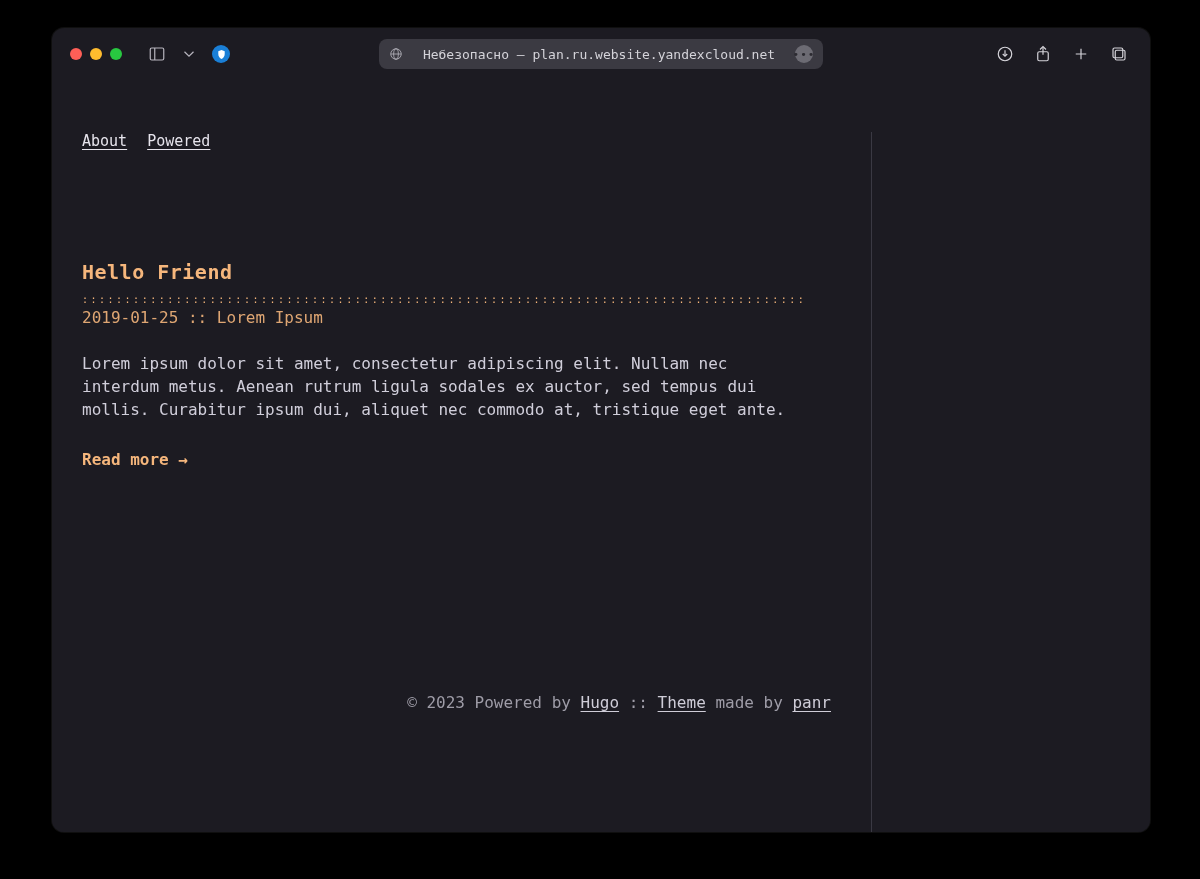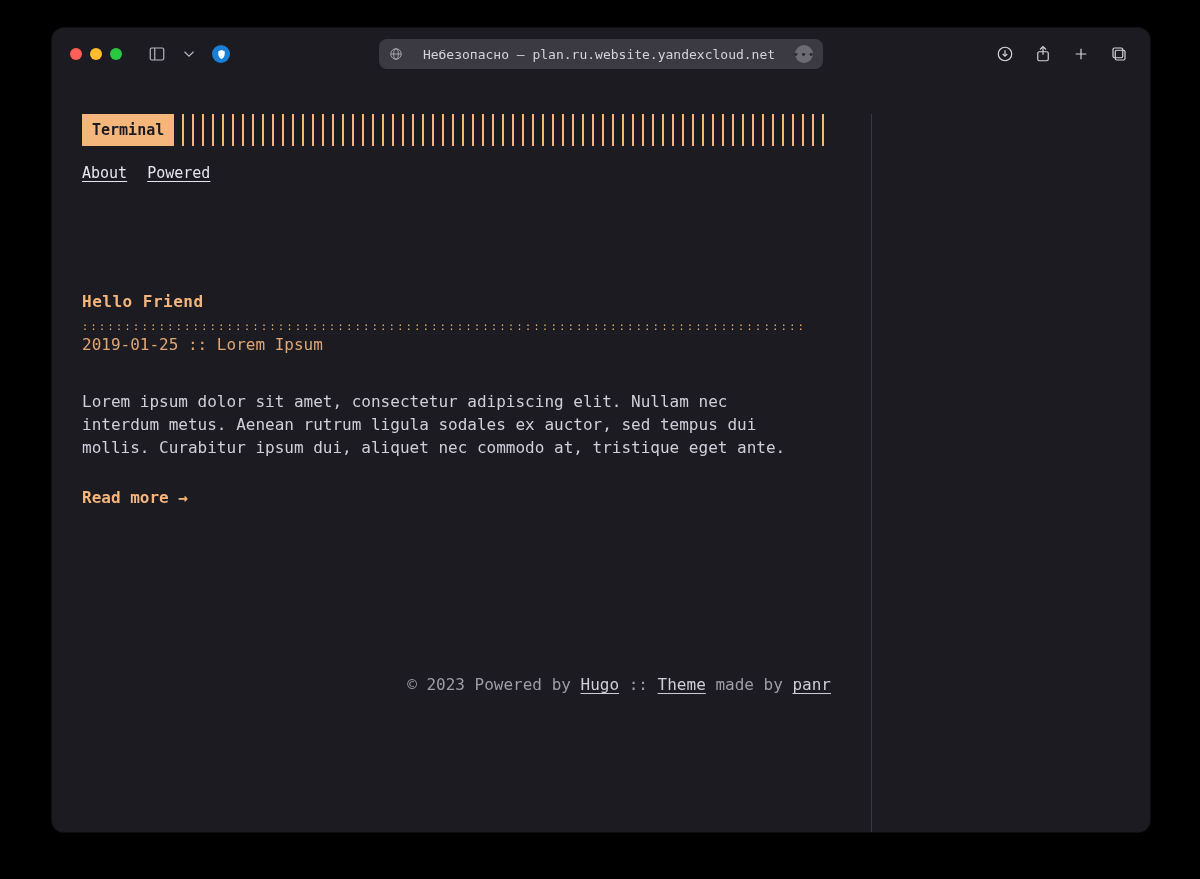"Terminal" div.logo-row { html: <div> <a>Terminal</a> <div></div> </div> -> none }
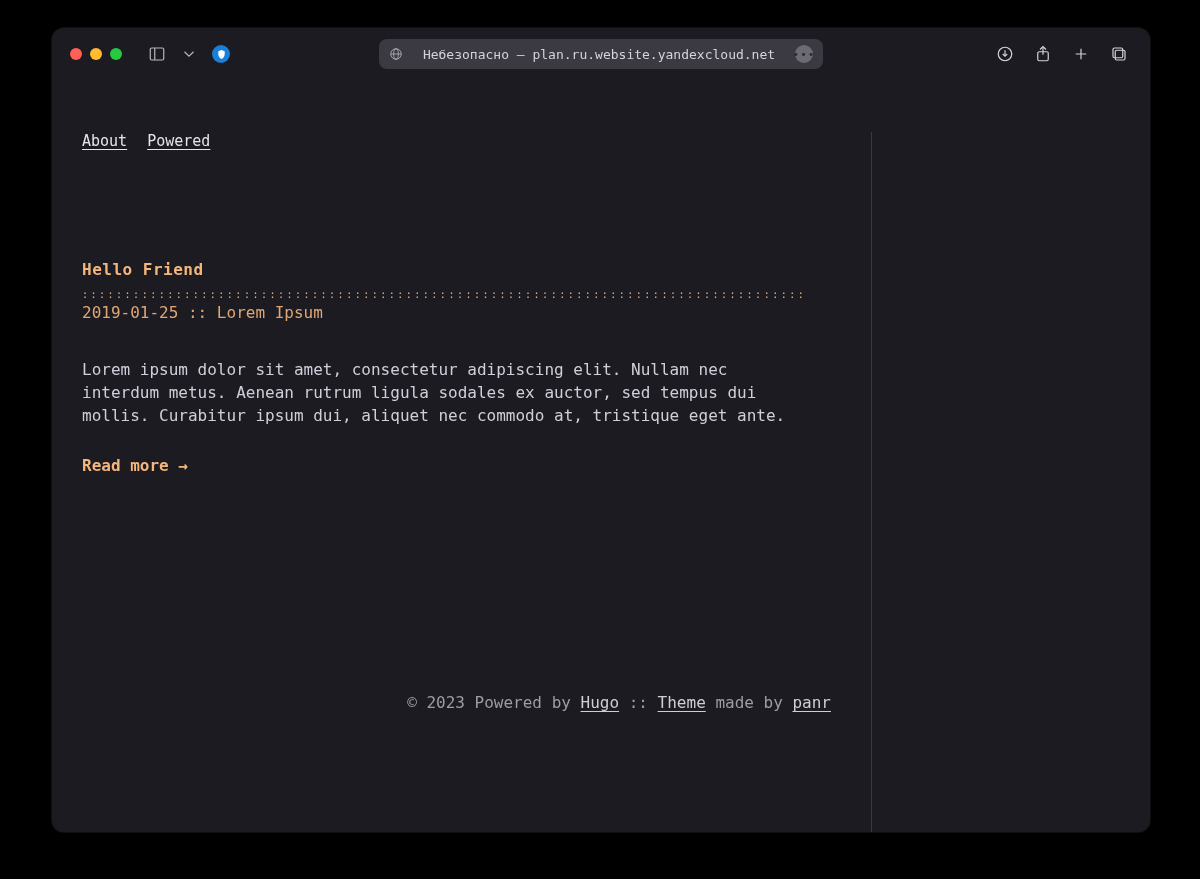"Hello Friend" .post-title { font-size: 16px -> 20px }
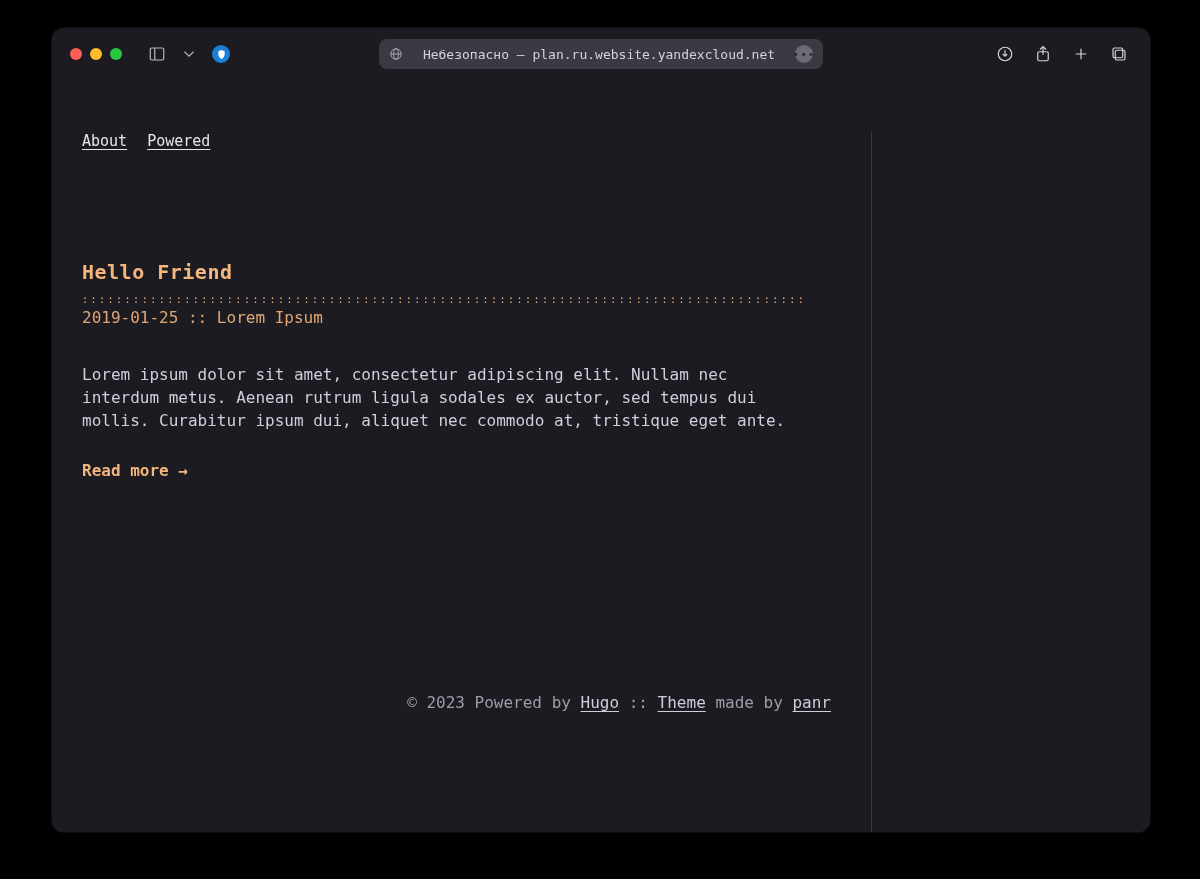"Lorem ipsum dolor sit amet," .excerpt { margin-top: 36px -> 25px }
